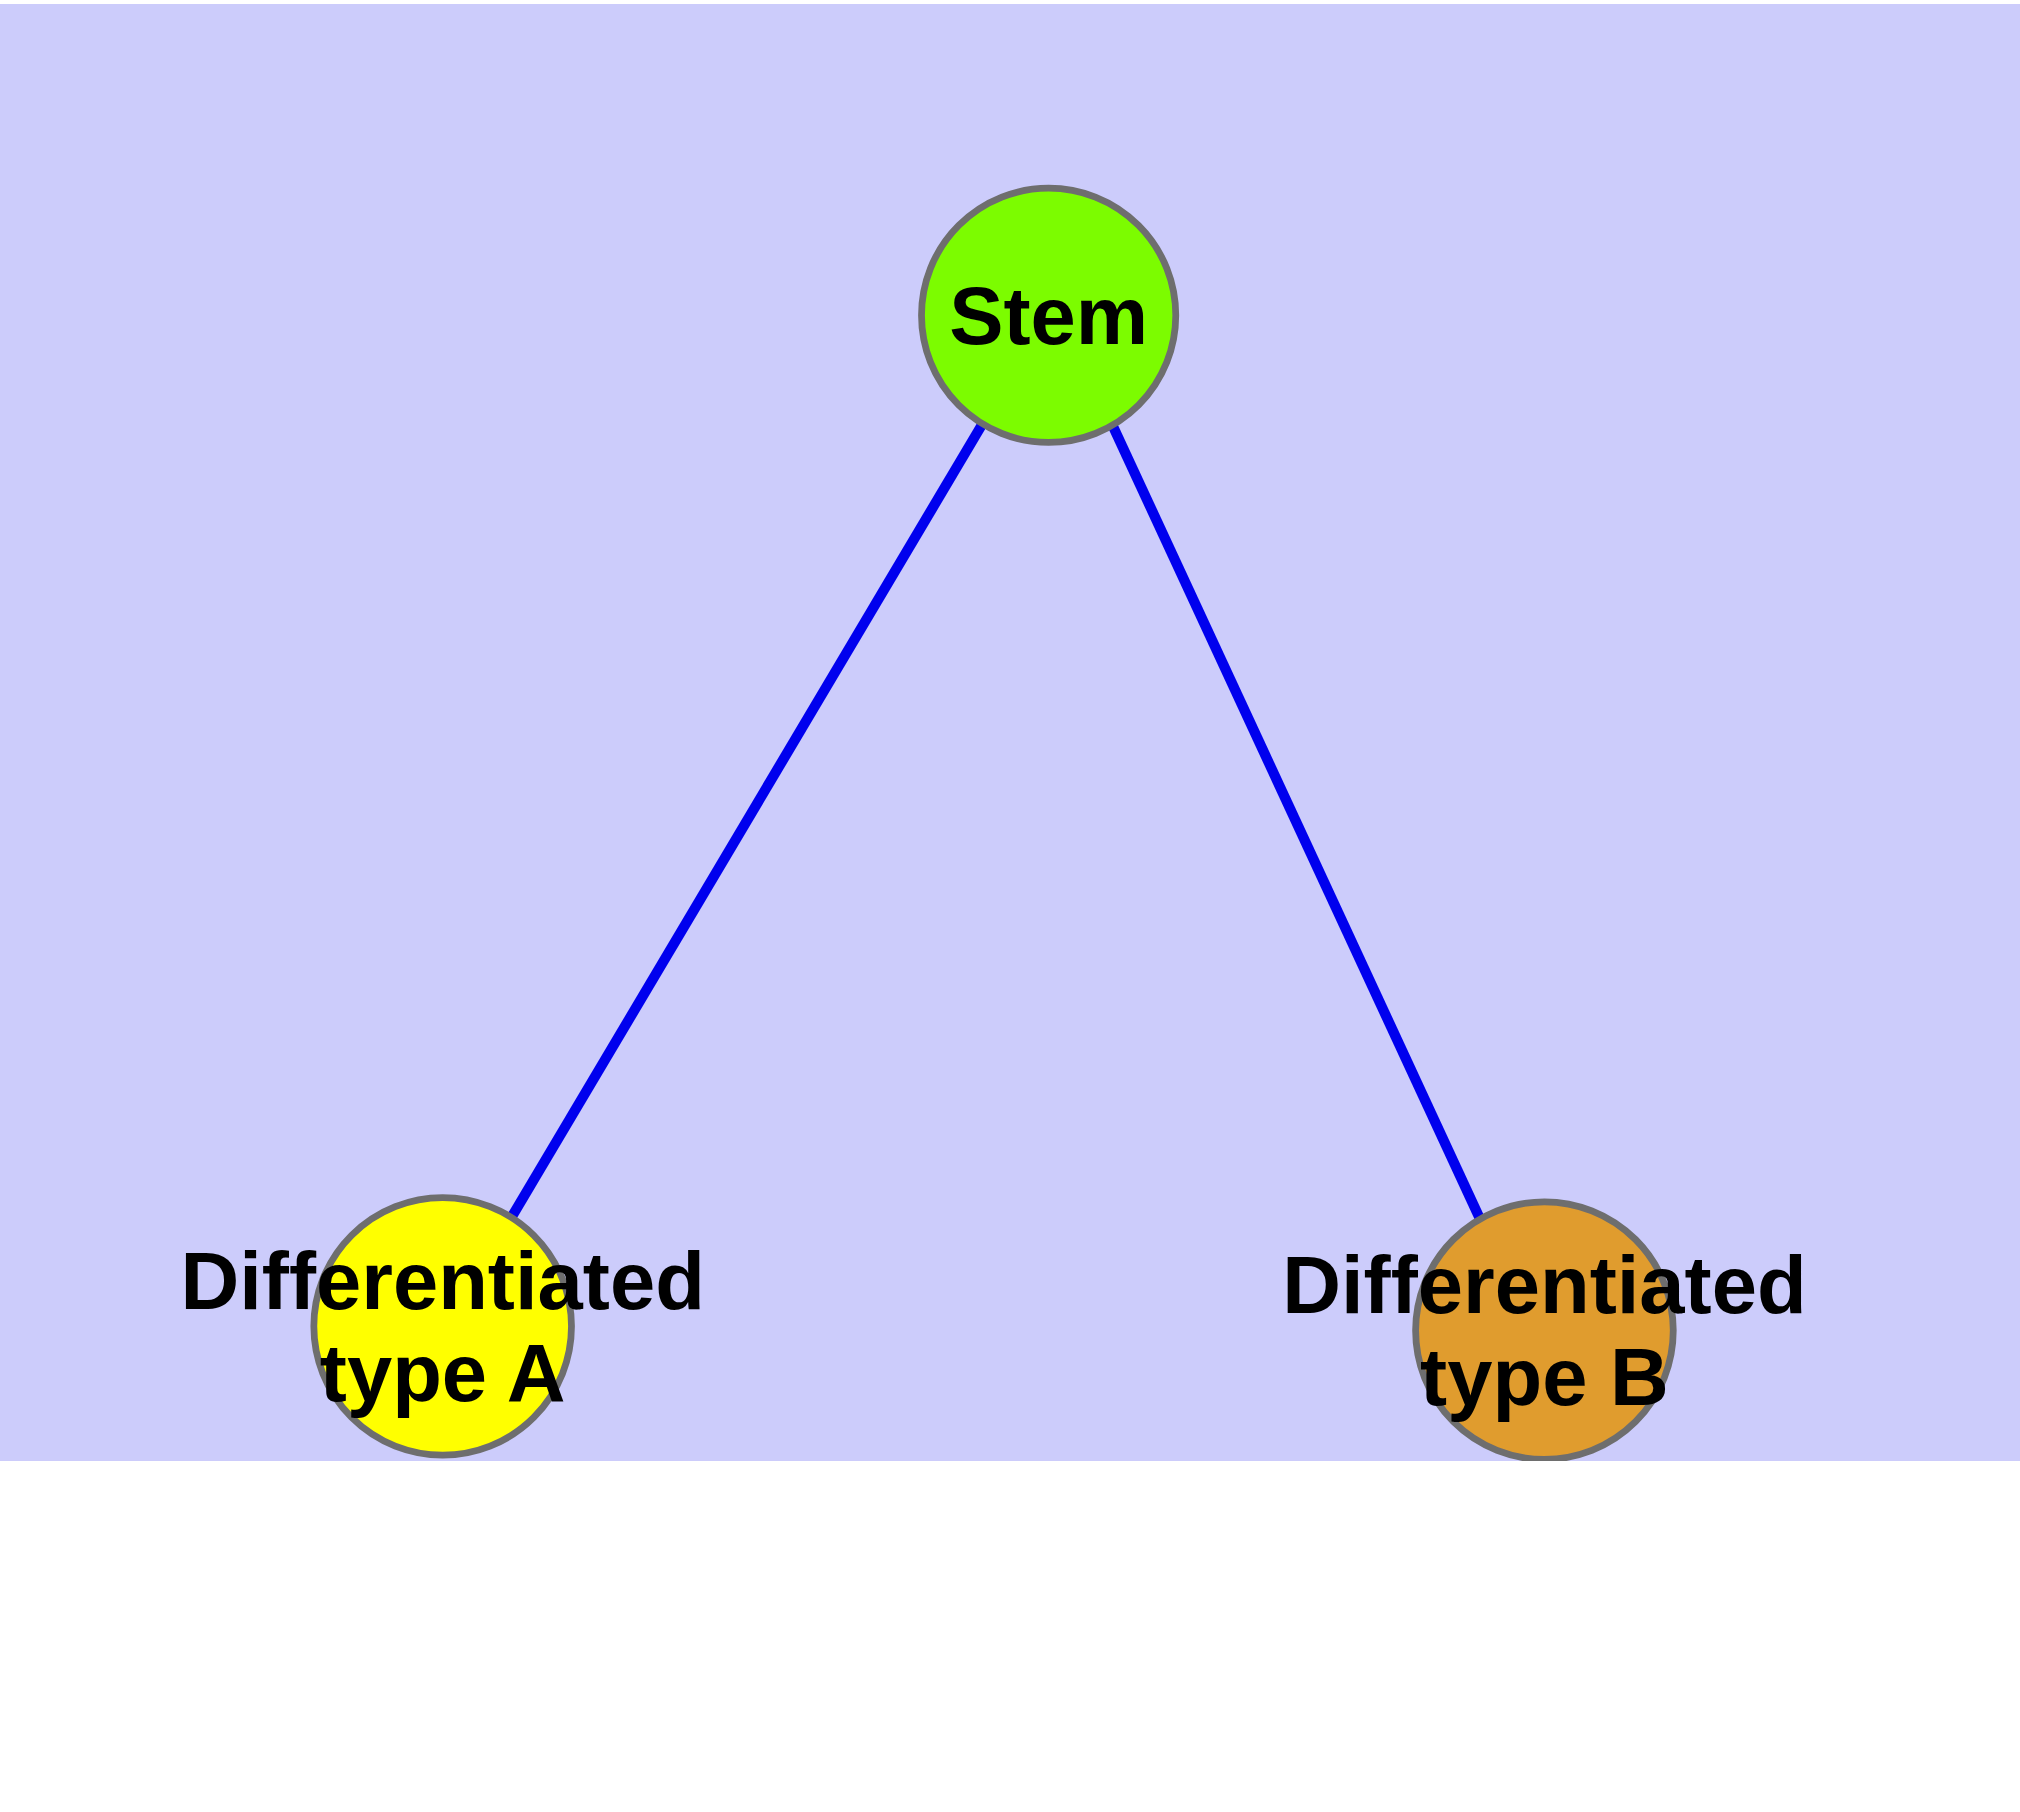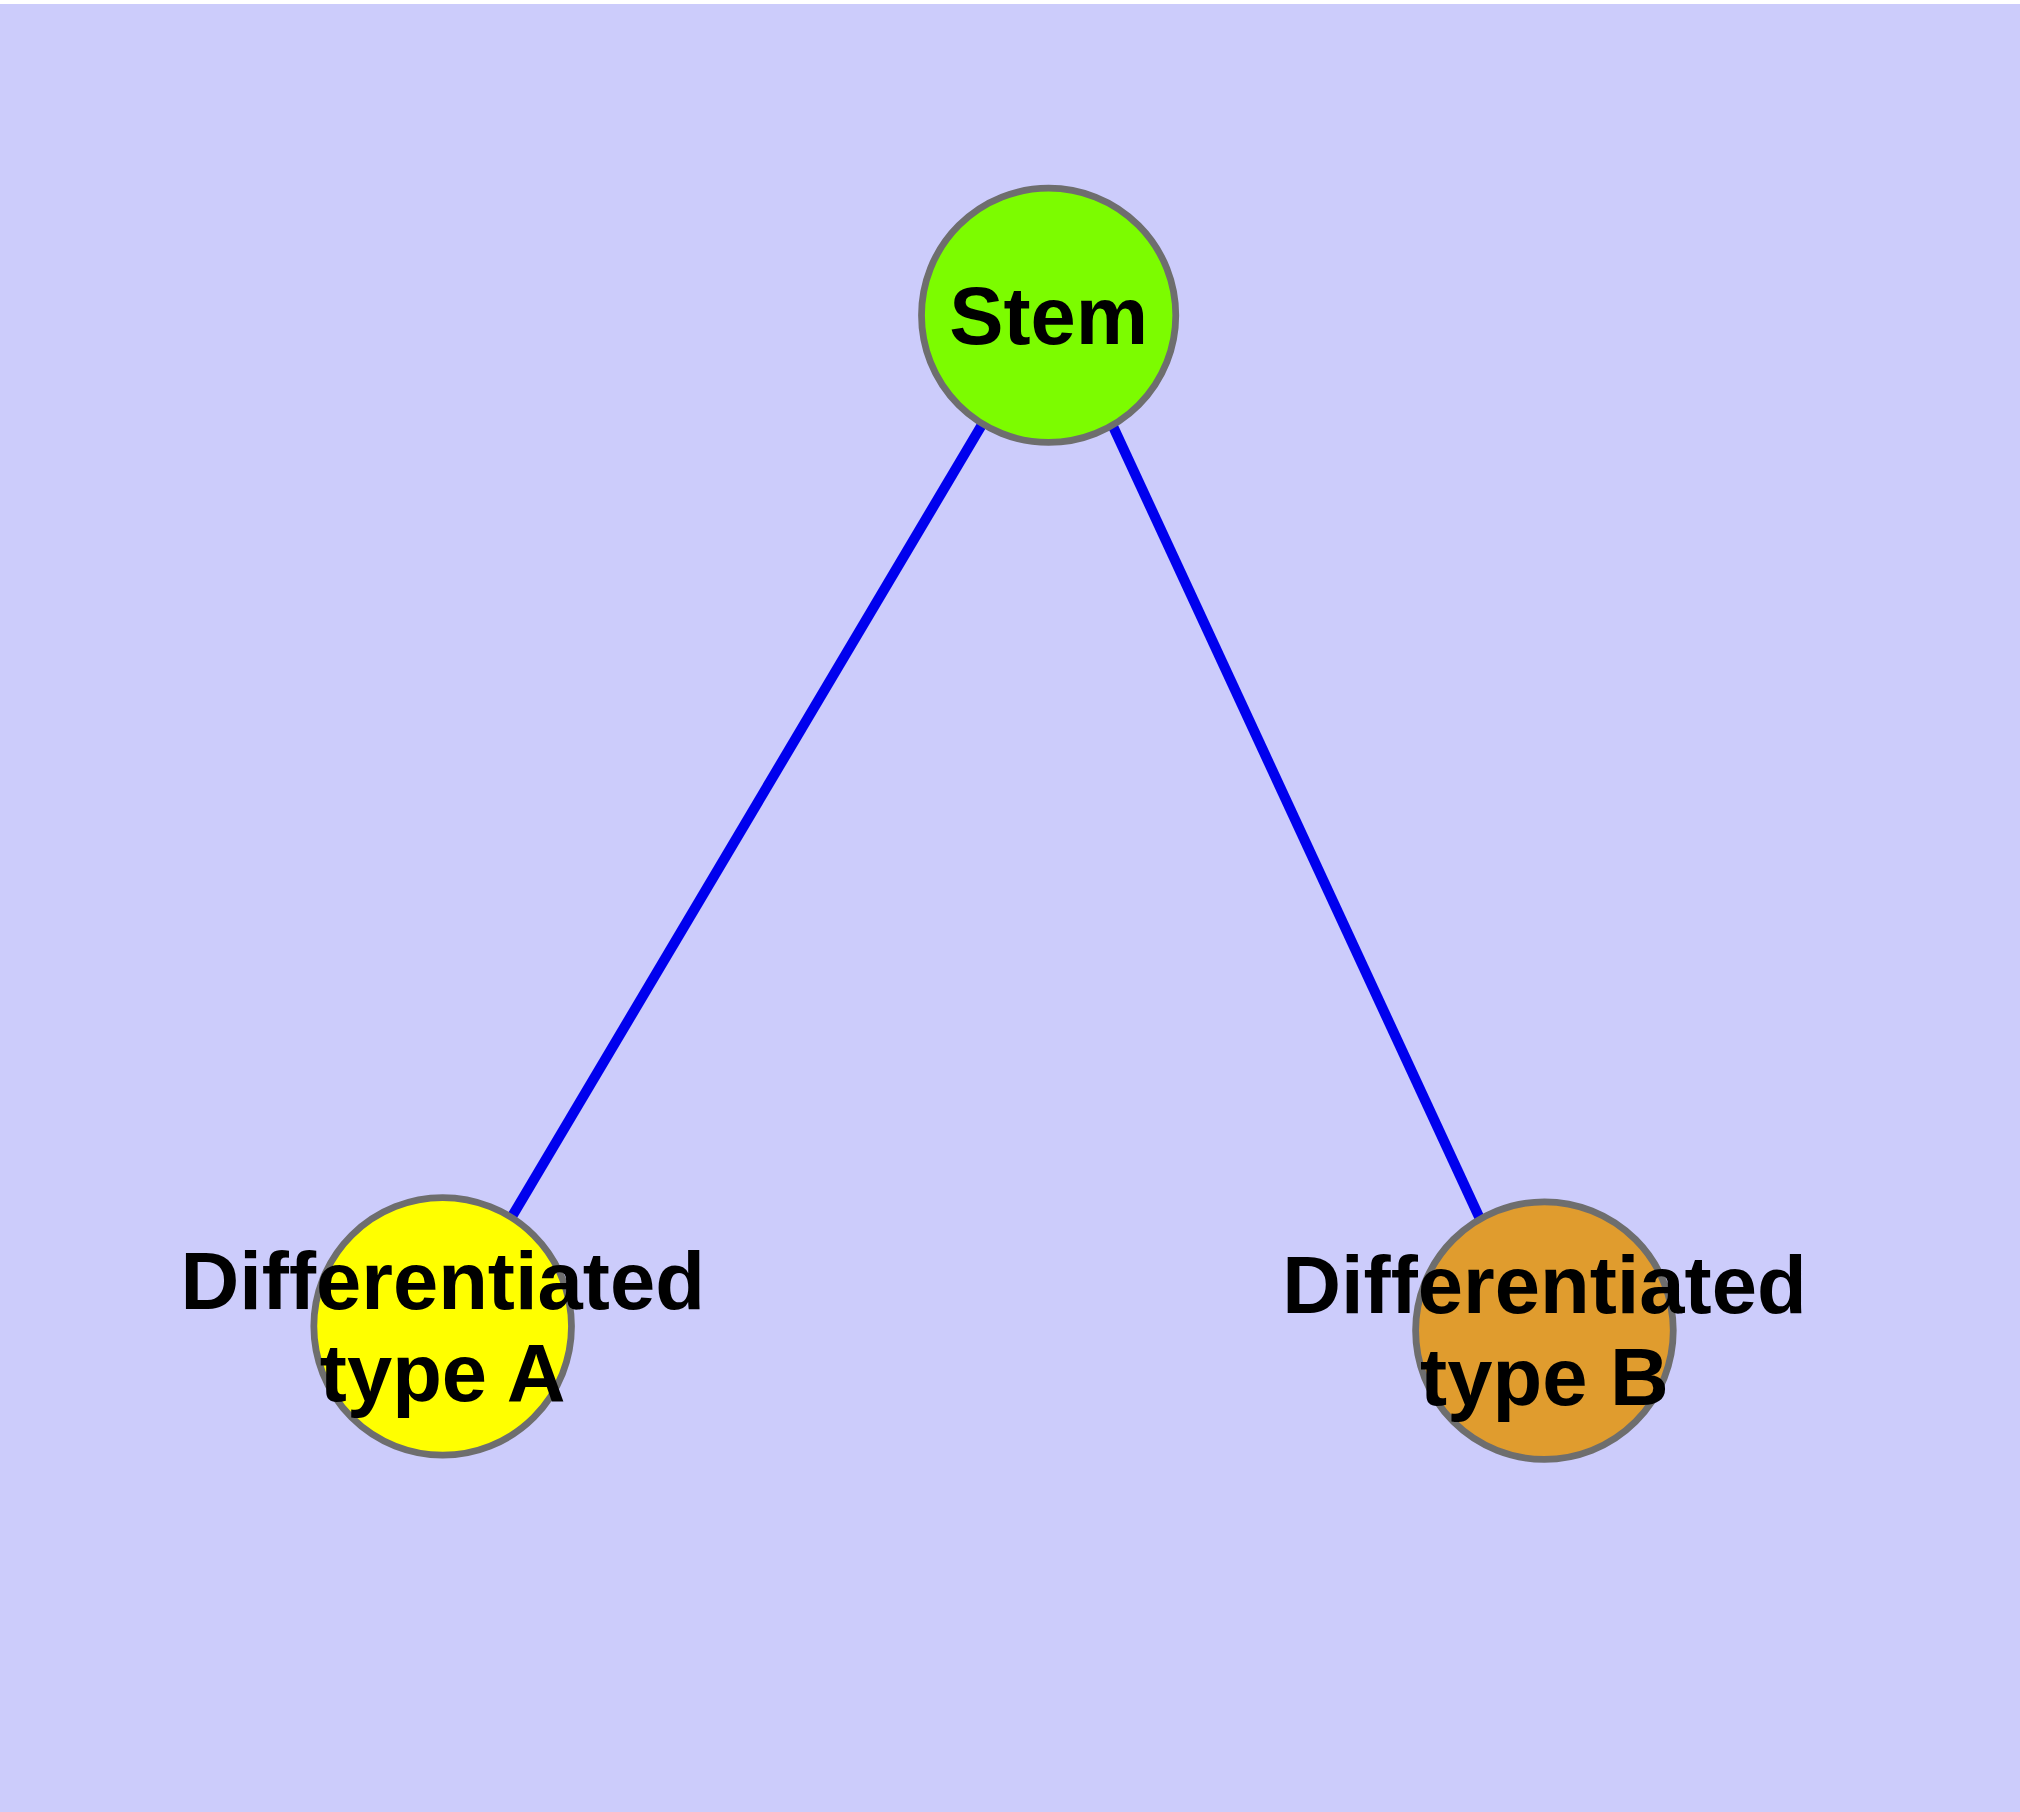"Stem" div { height: 1812px -> 1461px }
